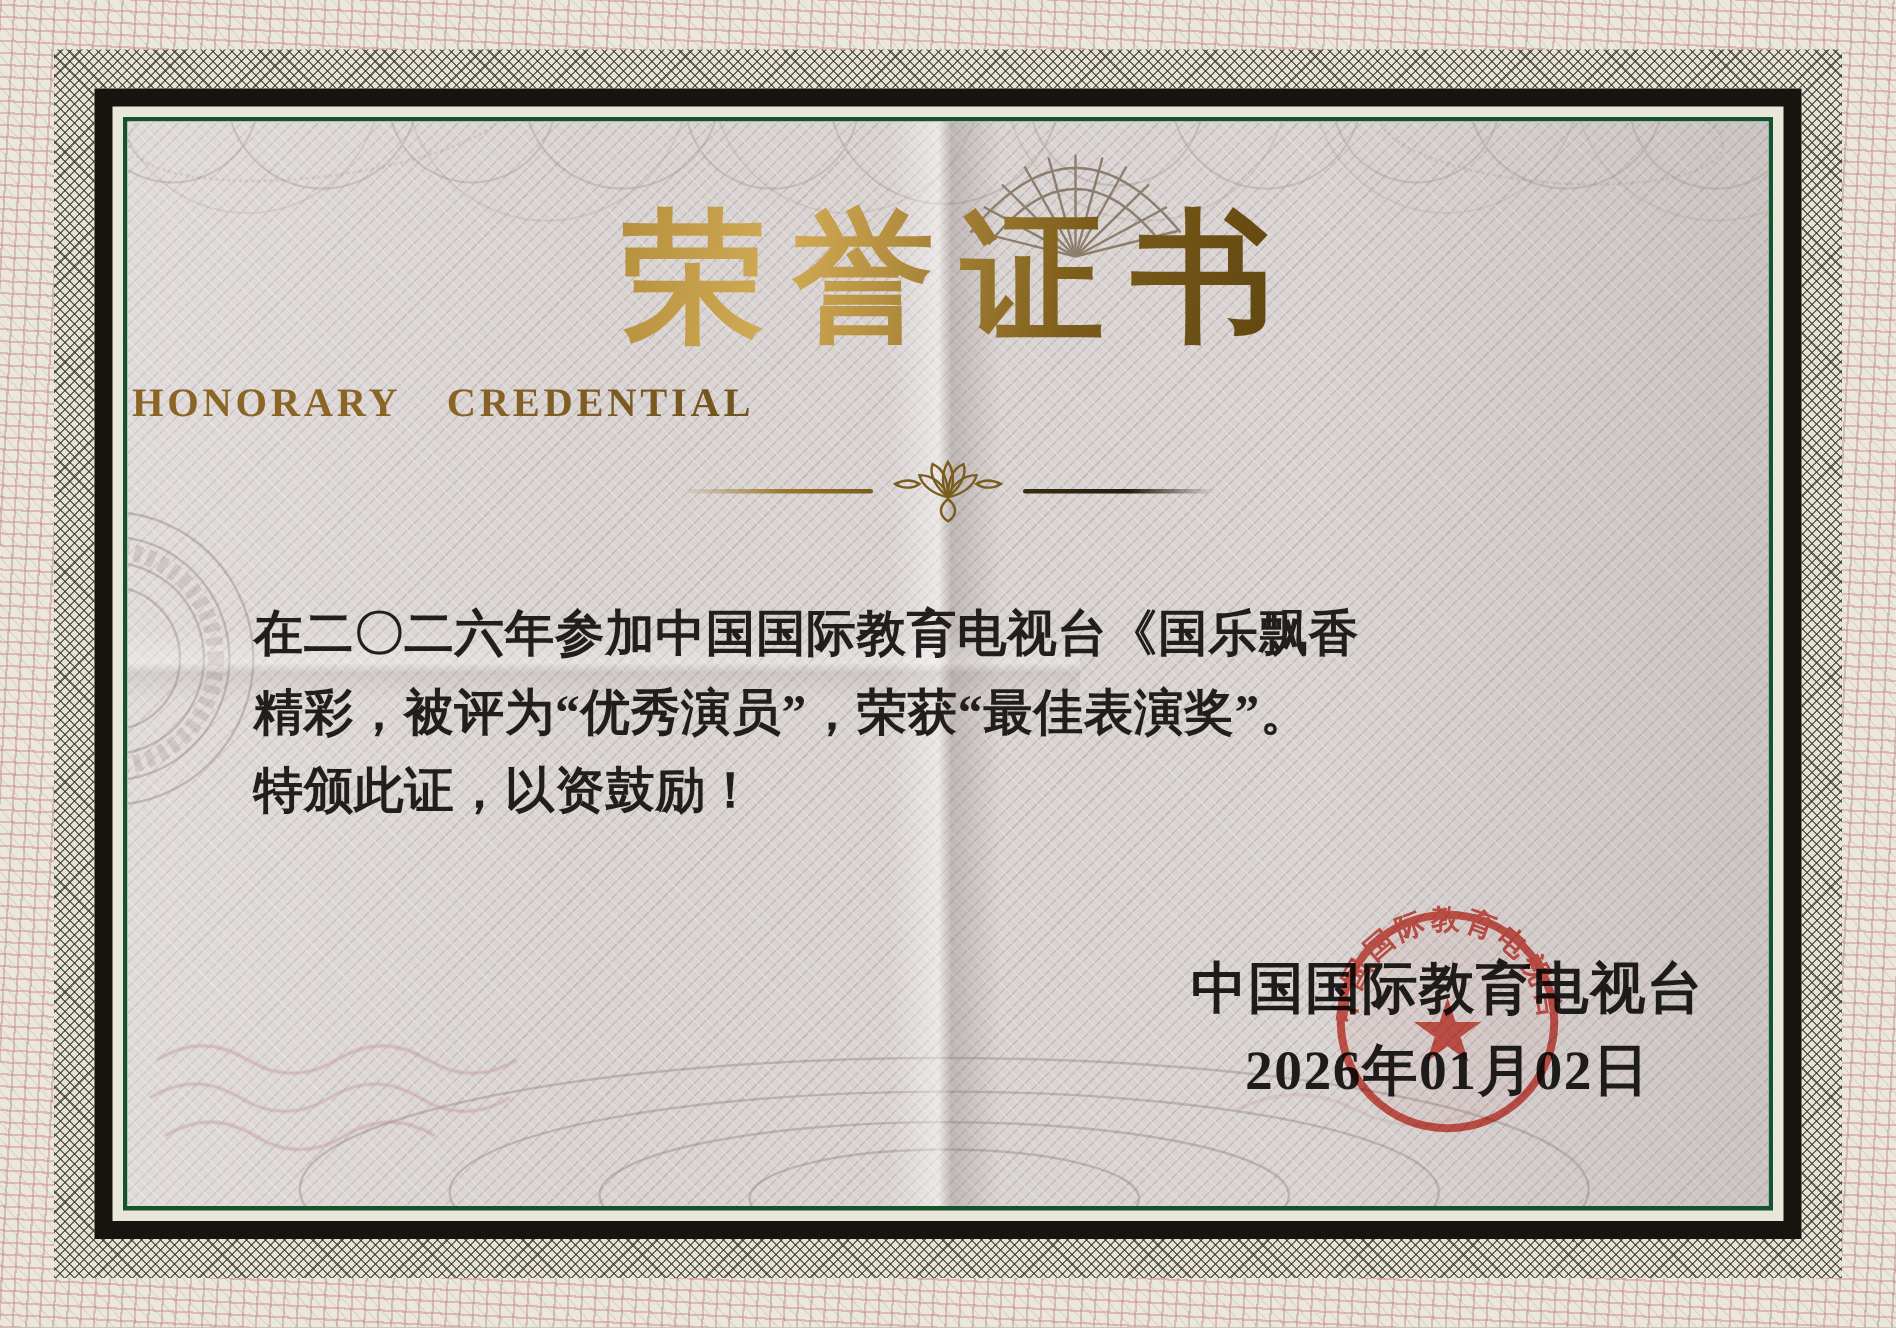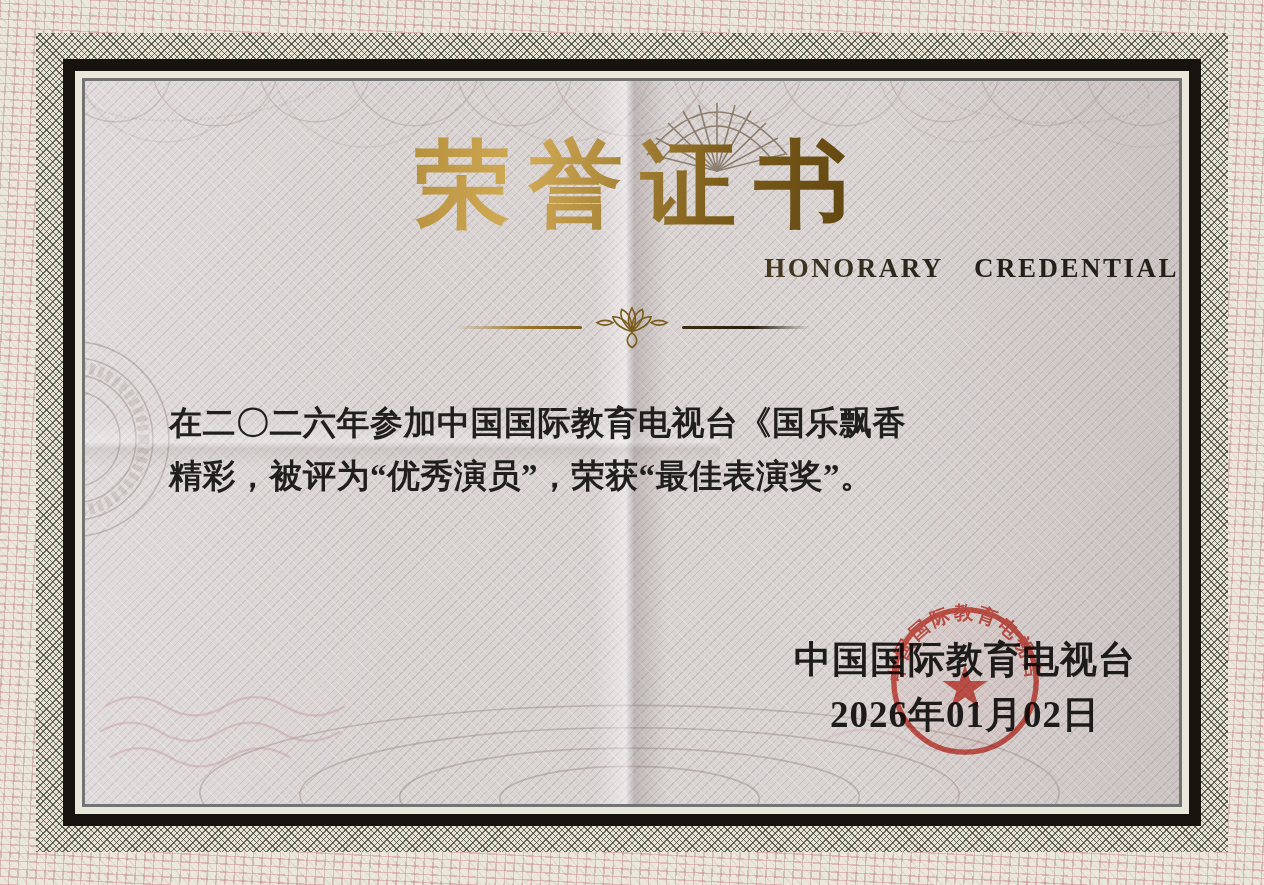"荣誉证书" .band-thin { border: 3px solid #737373 -> 3px solid #14532d }
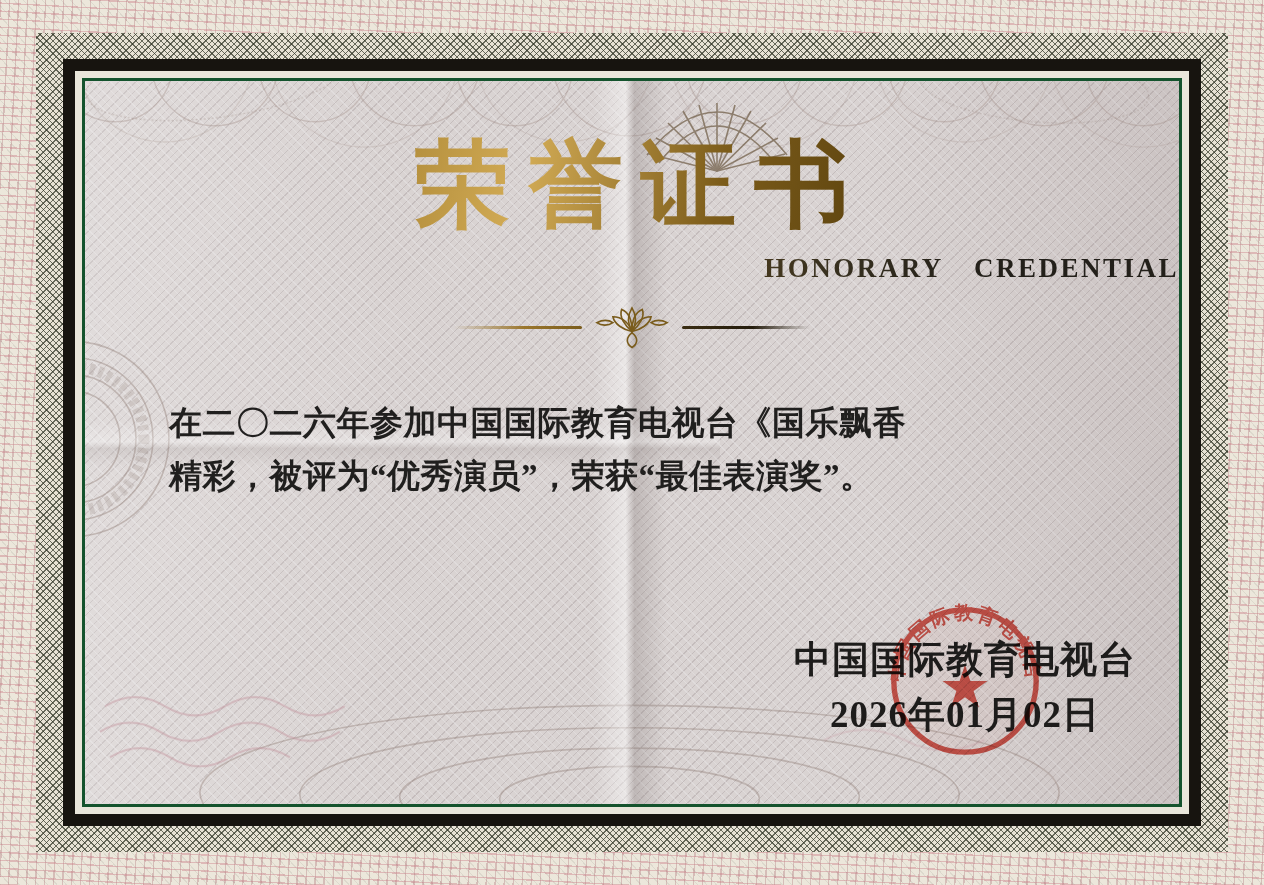"HONORARY CREDENTIAL" .subtitle { left: 16px -> 3px; text-align: right -> left }
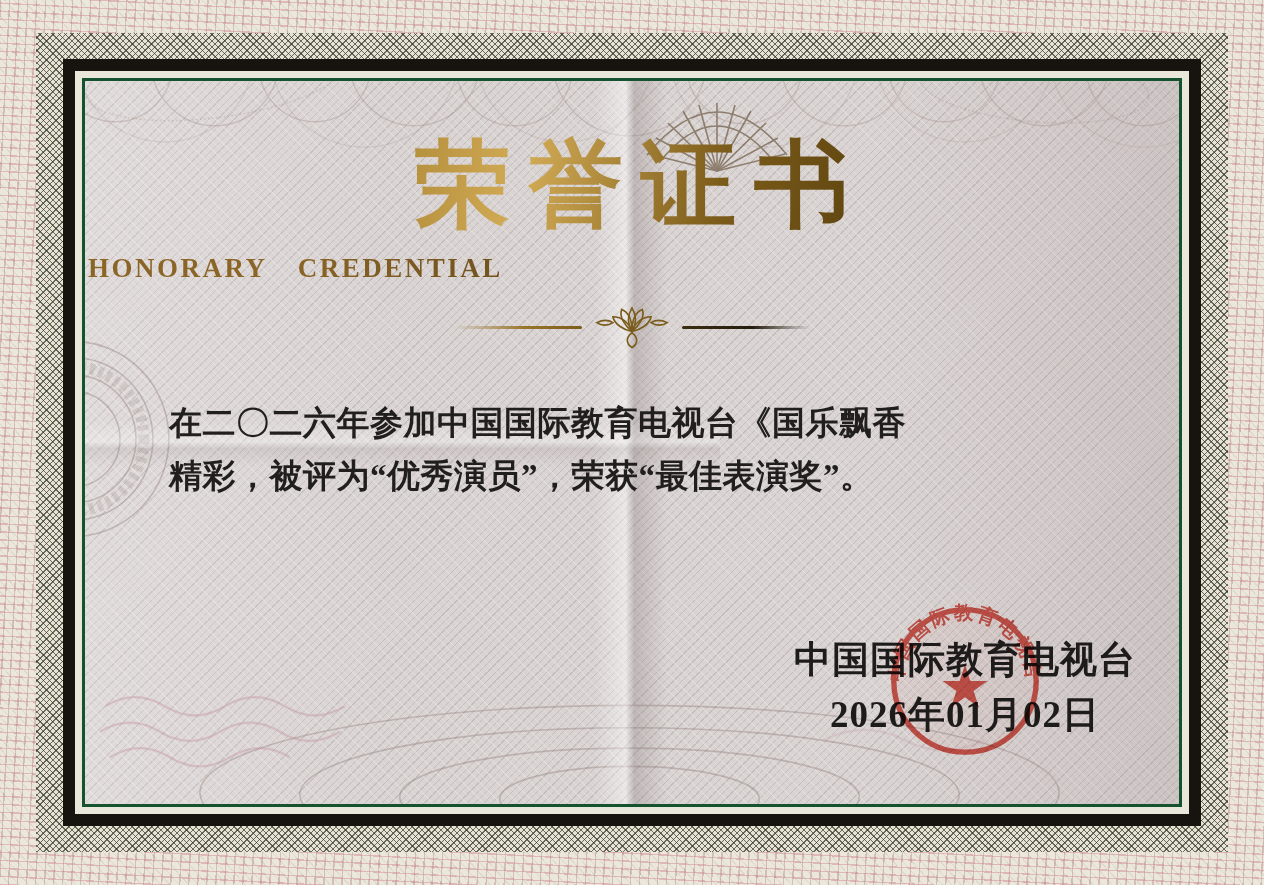"特颁此证，以资鼓励！" p.i4 { html: none -> <p>特颁此证，以资鼓励！</p> }
